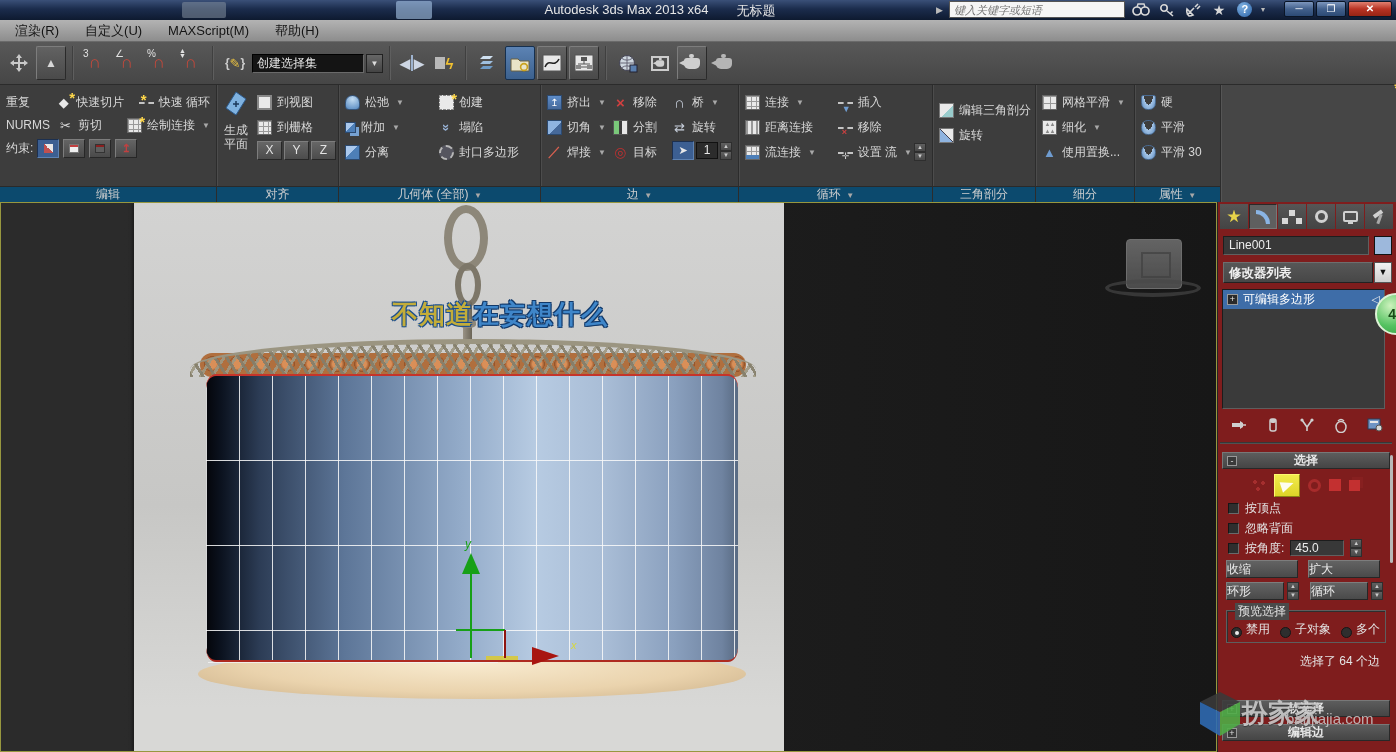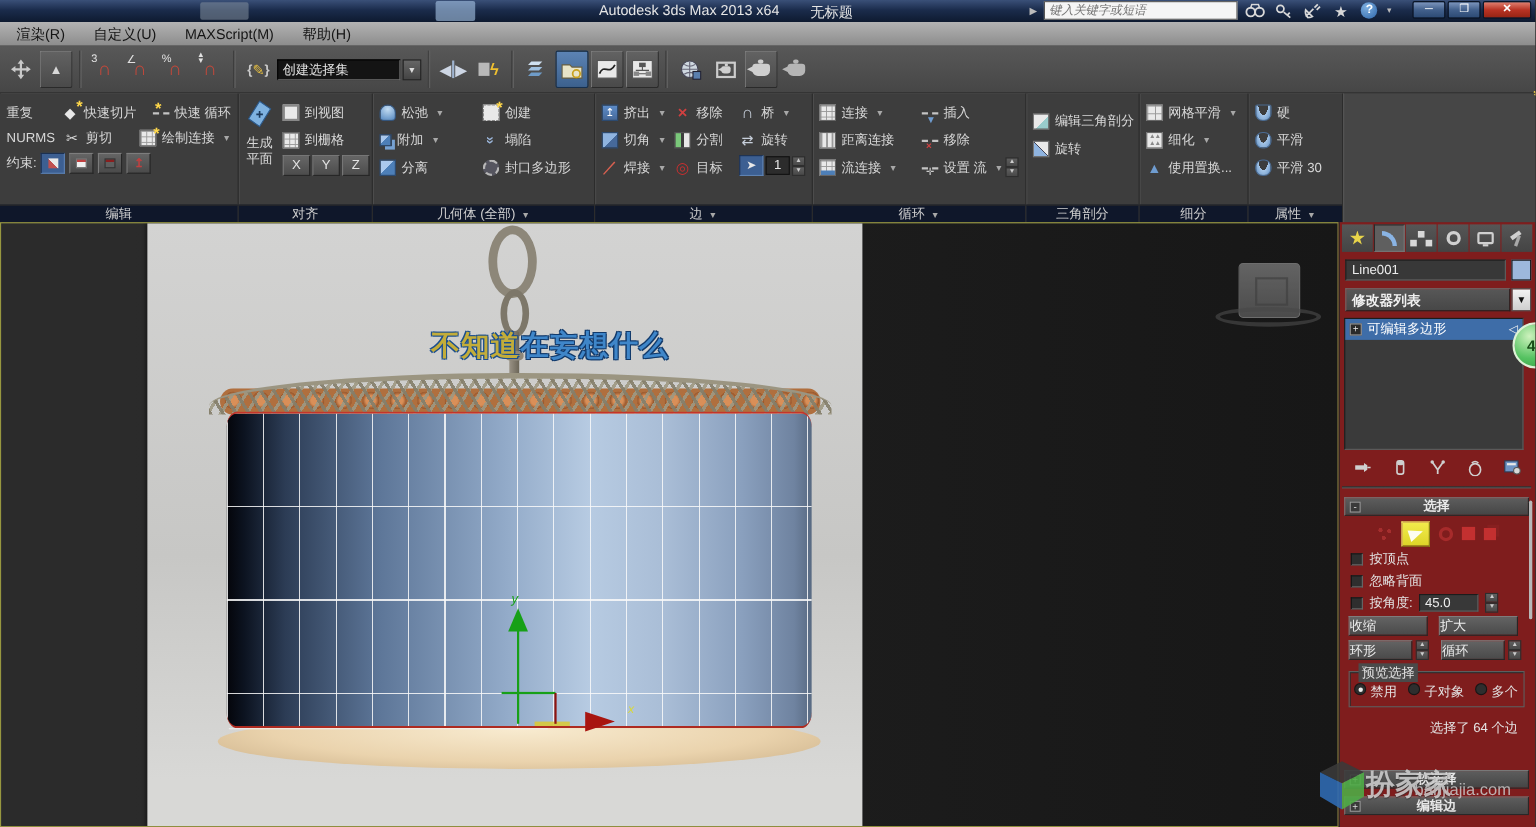"编辑" .rlabel { background: #0f172a -> #0c4a6e }
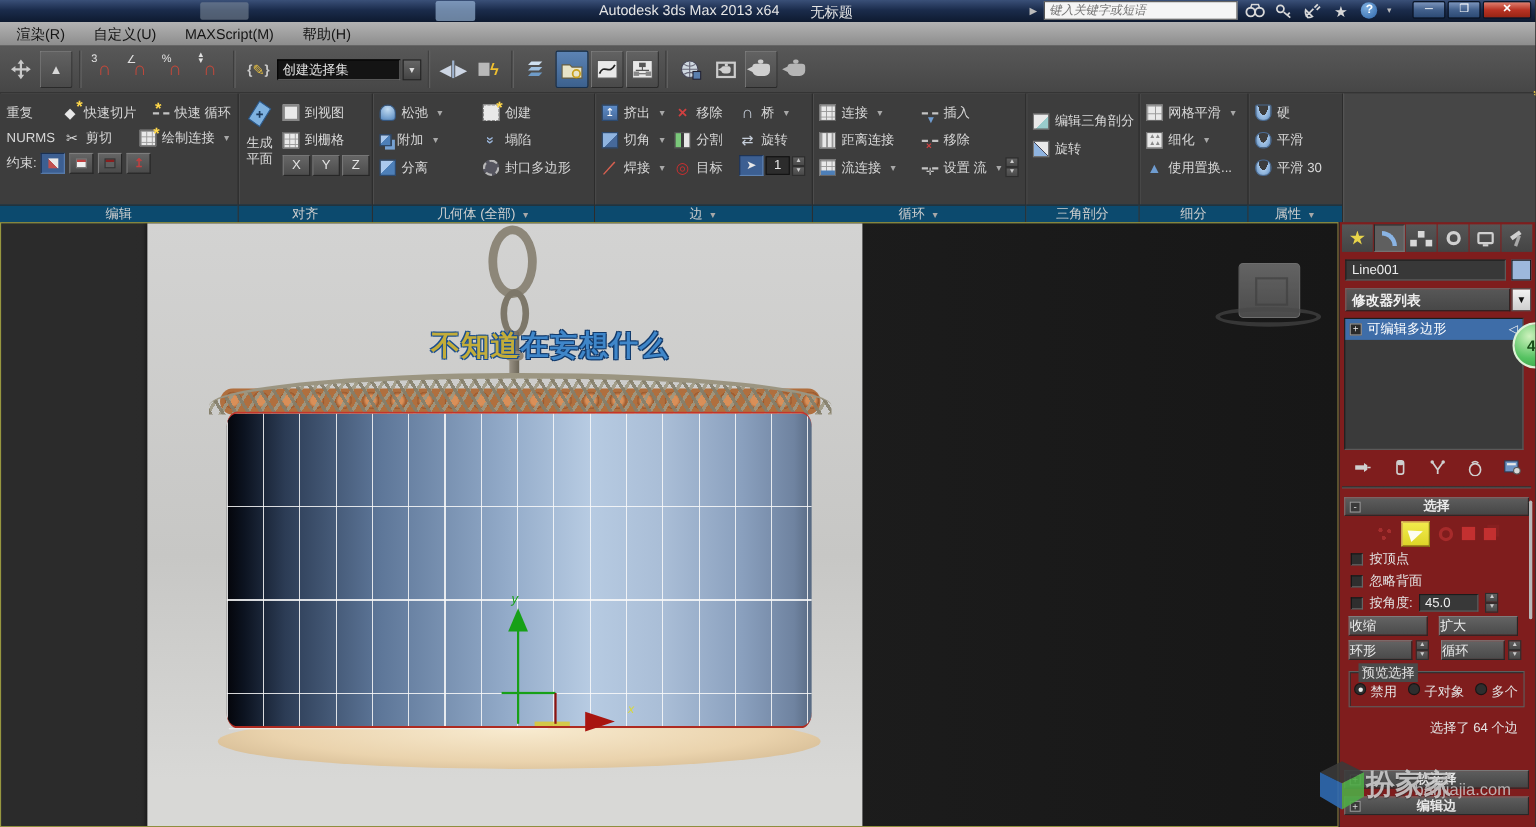"禁用" div { align-items: flex-start -> flex-end }
